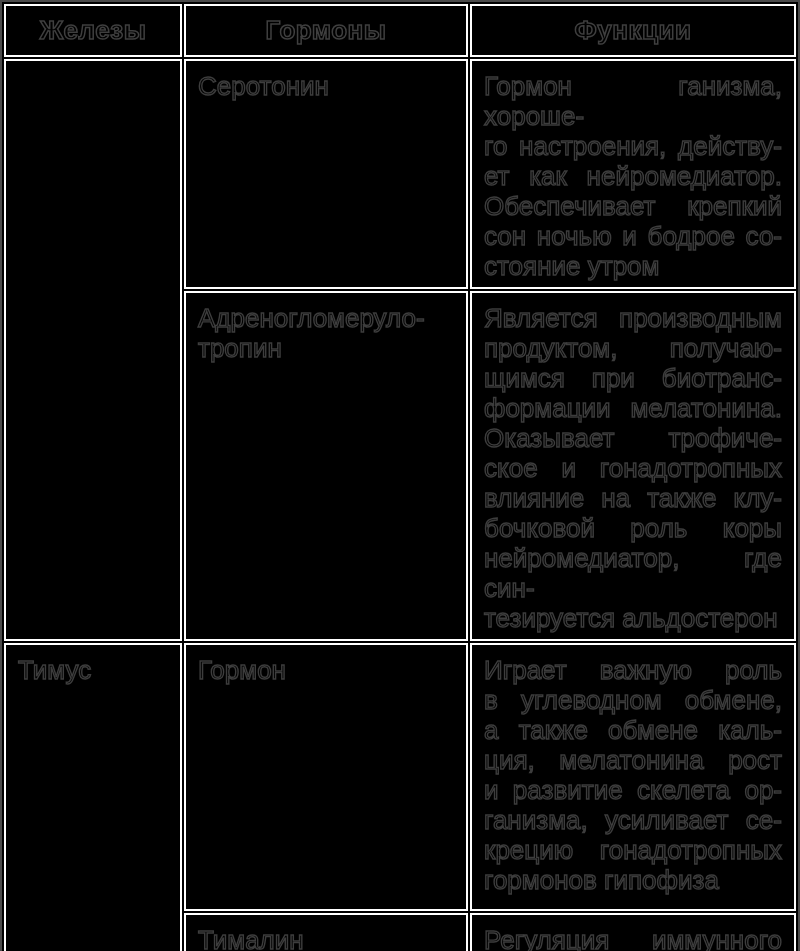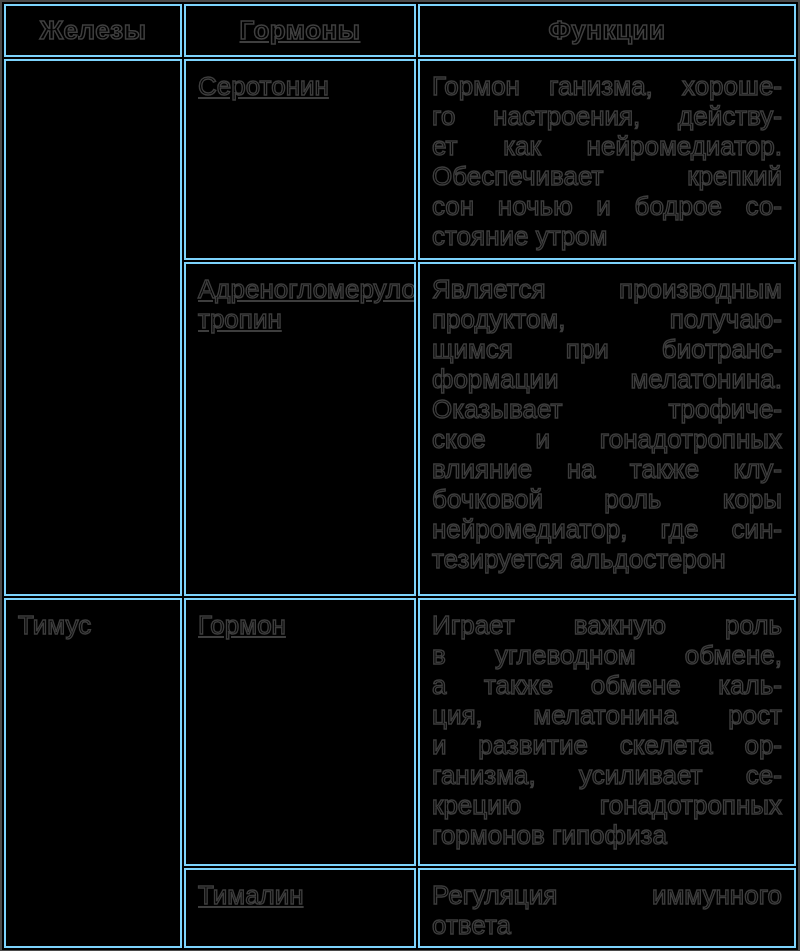"Железы" td, th { border: 2px solid #7dd3fc -> 2px solid #ffffff }
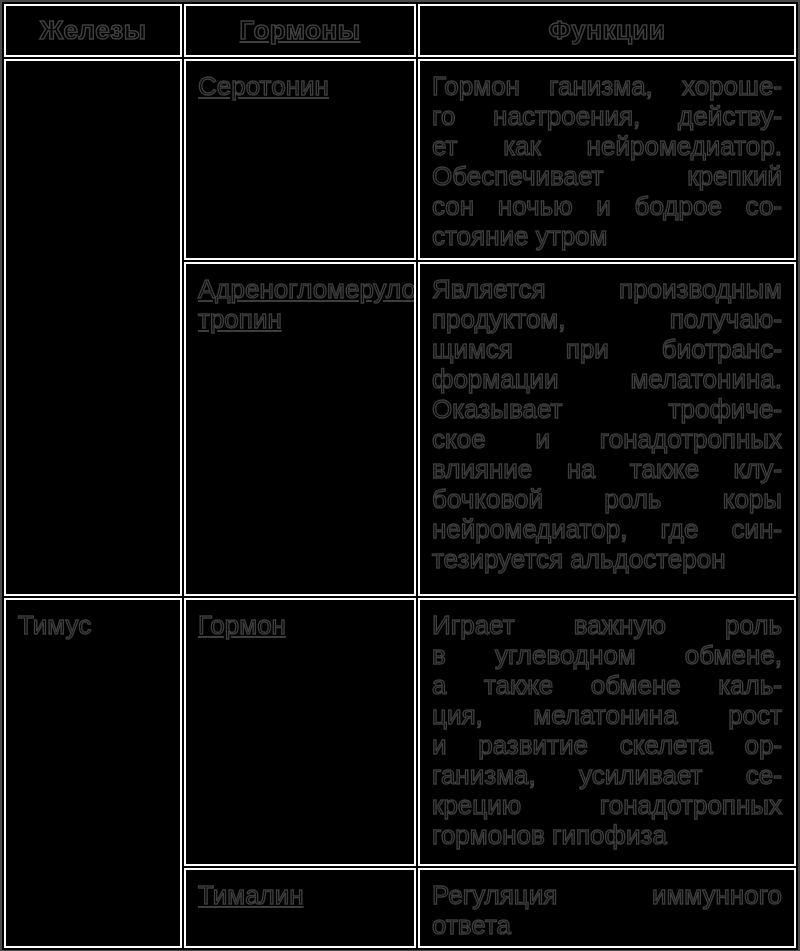"Гормоны" .col-hormone { text-decoration: underline -> none; width: 232px -> 284px }
